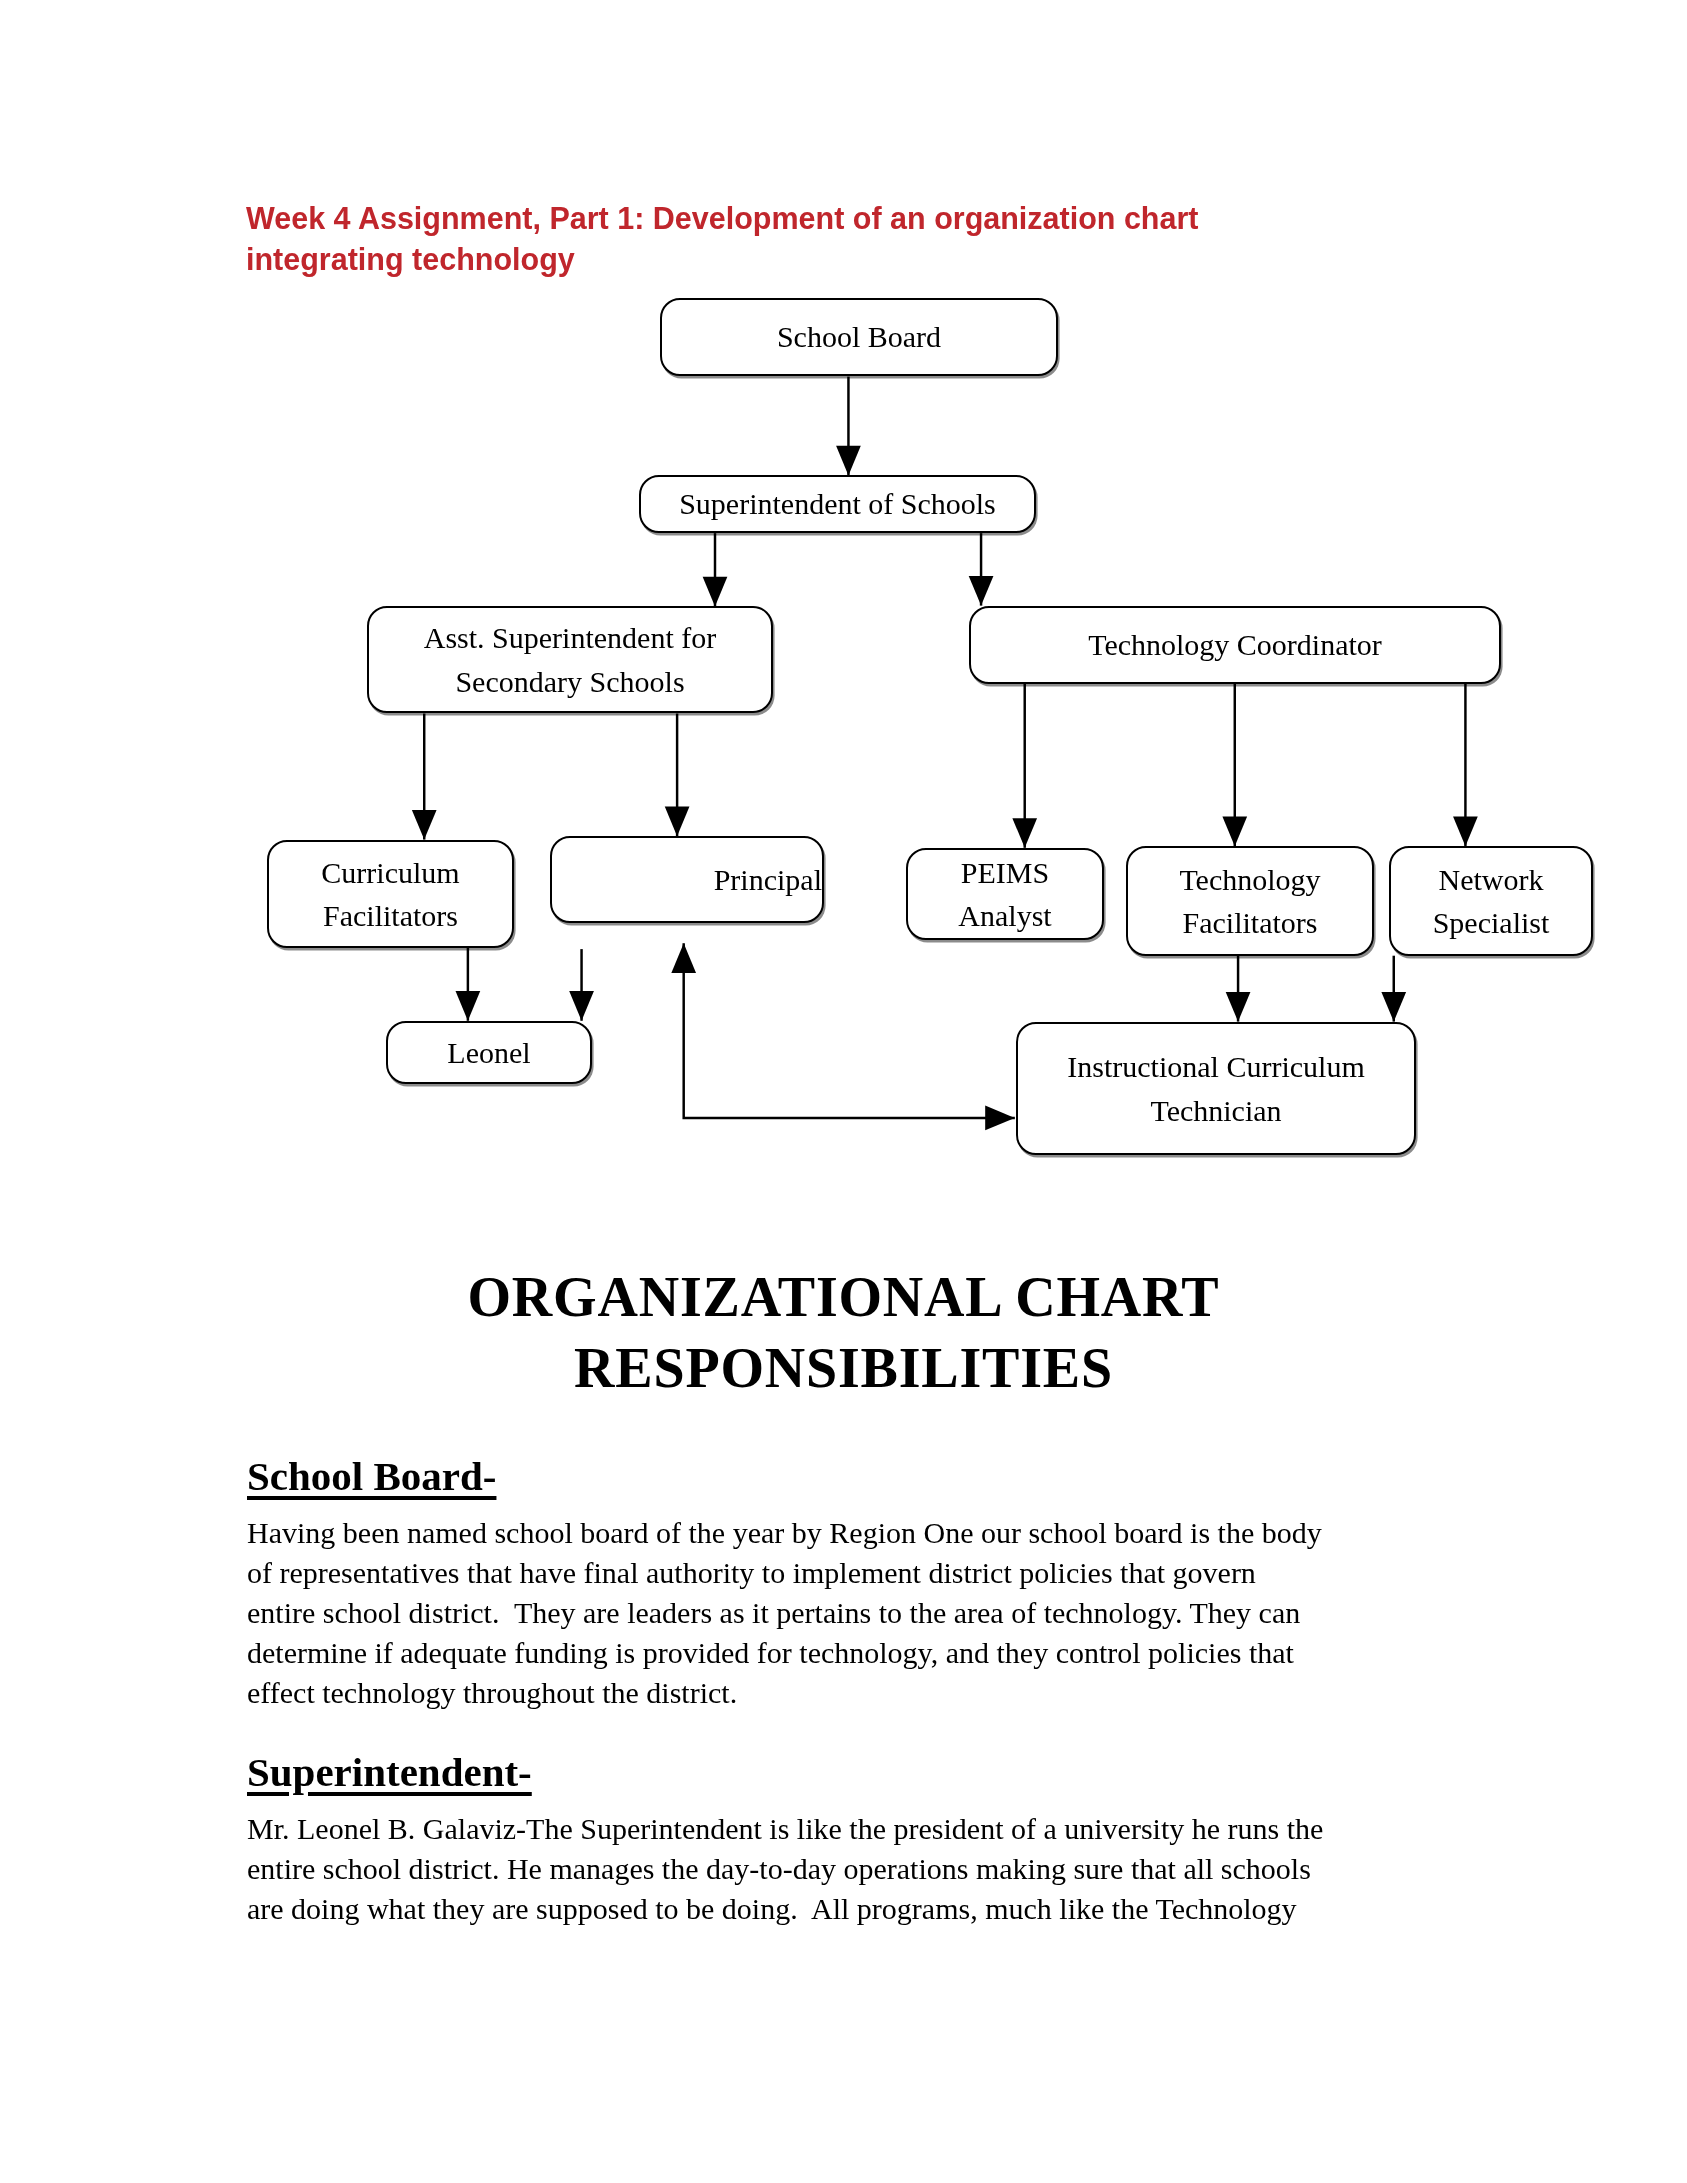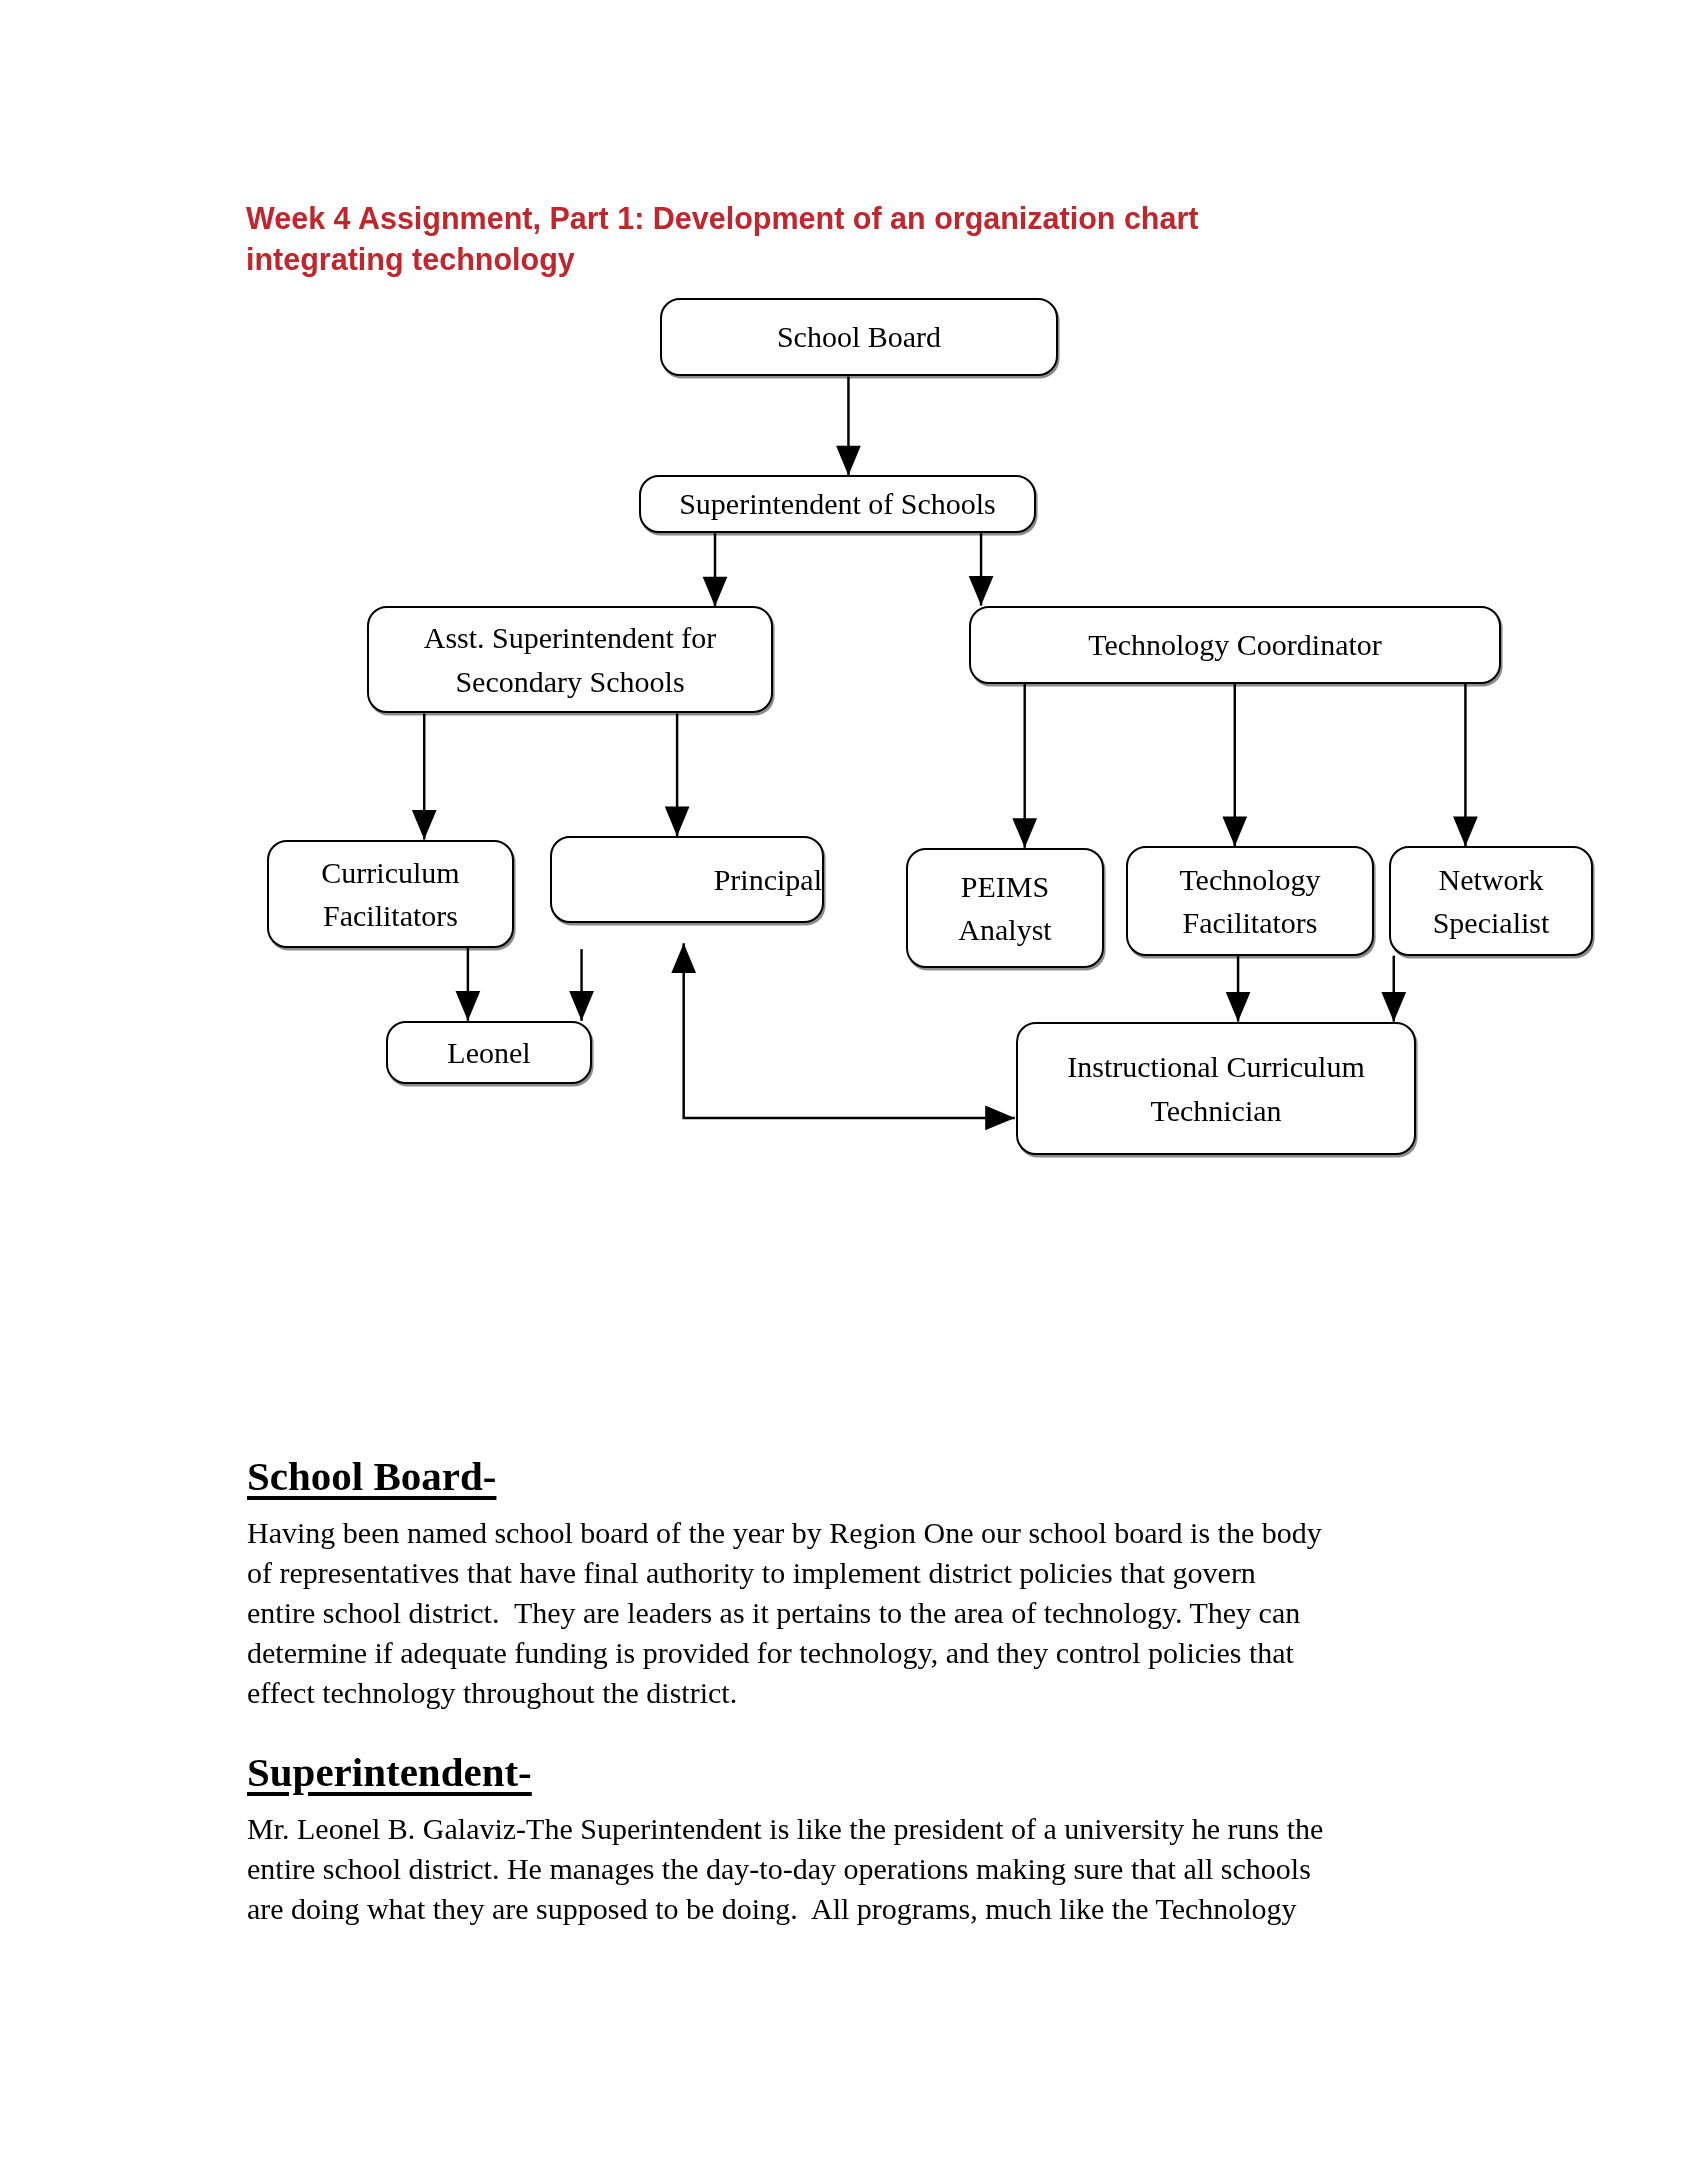"PEIMS" div.org-node { height: 120px -> 92px }
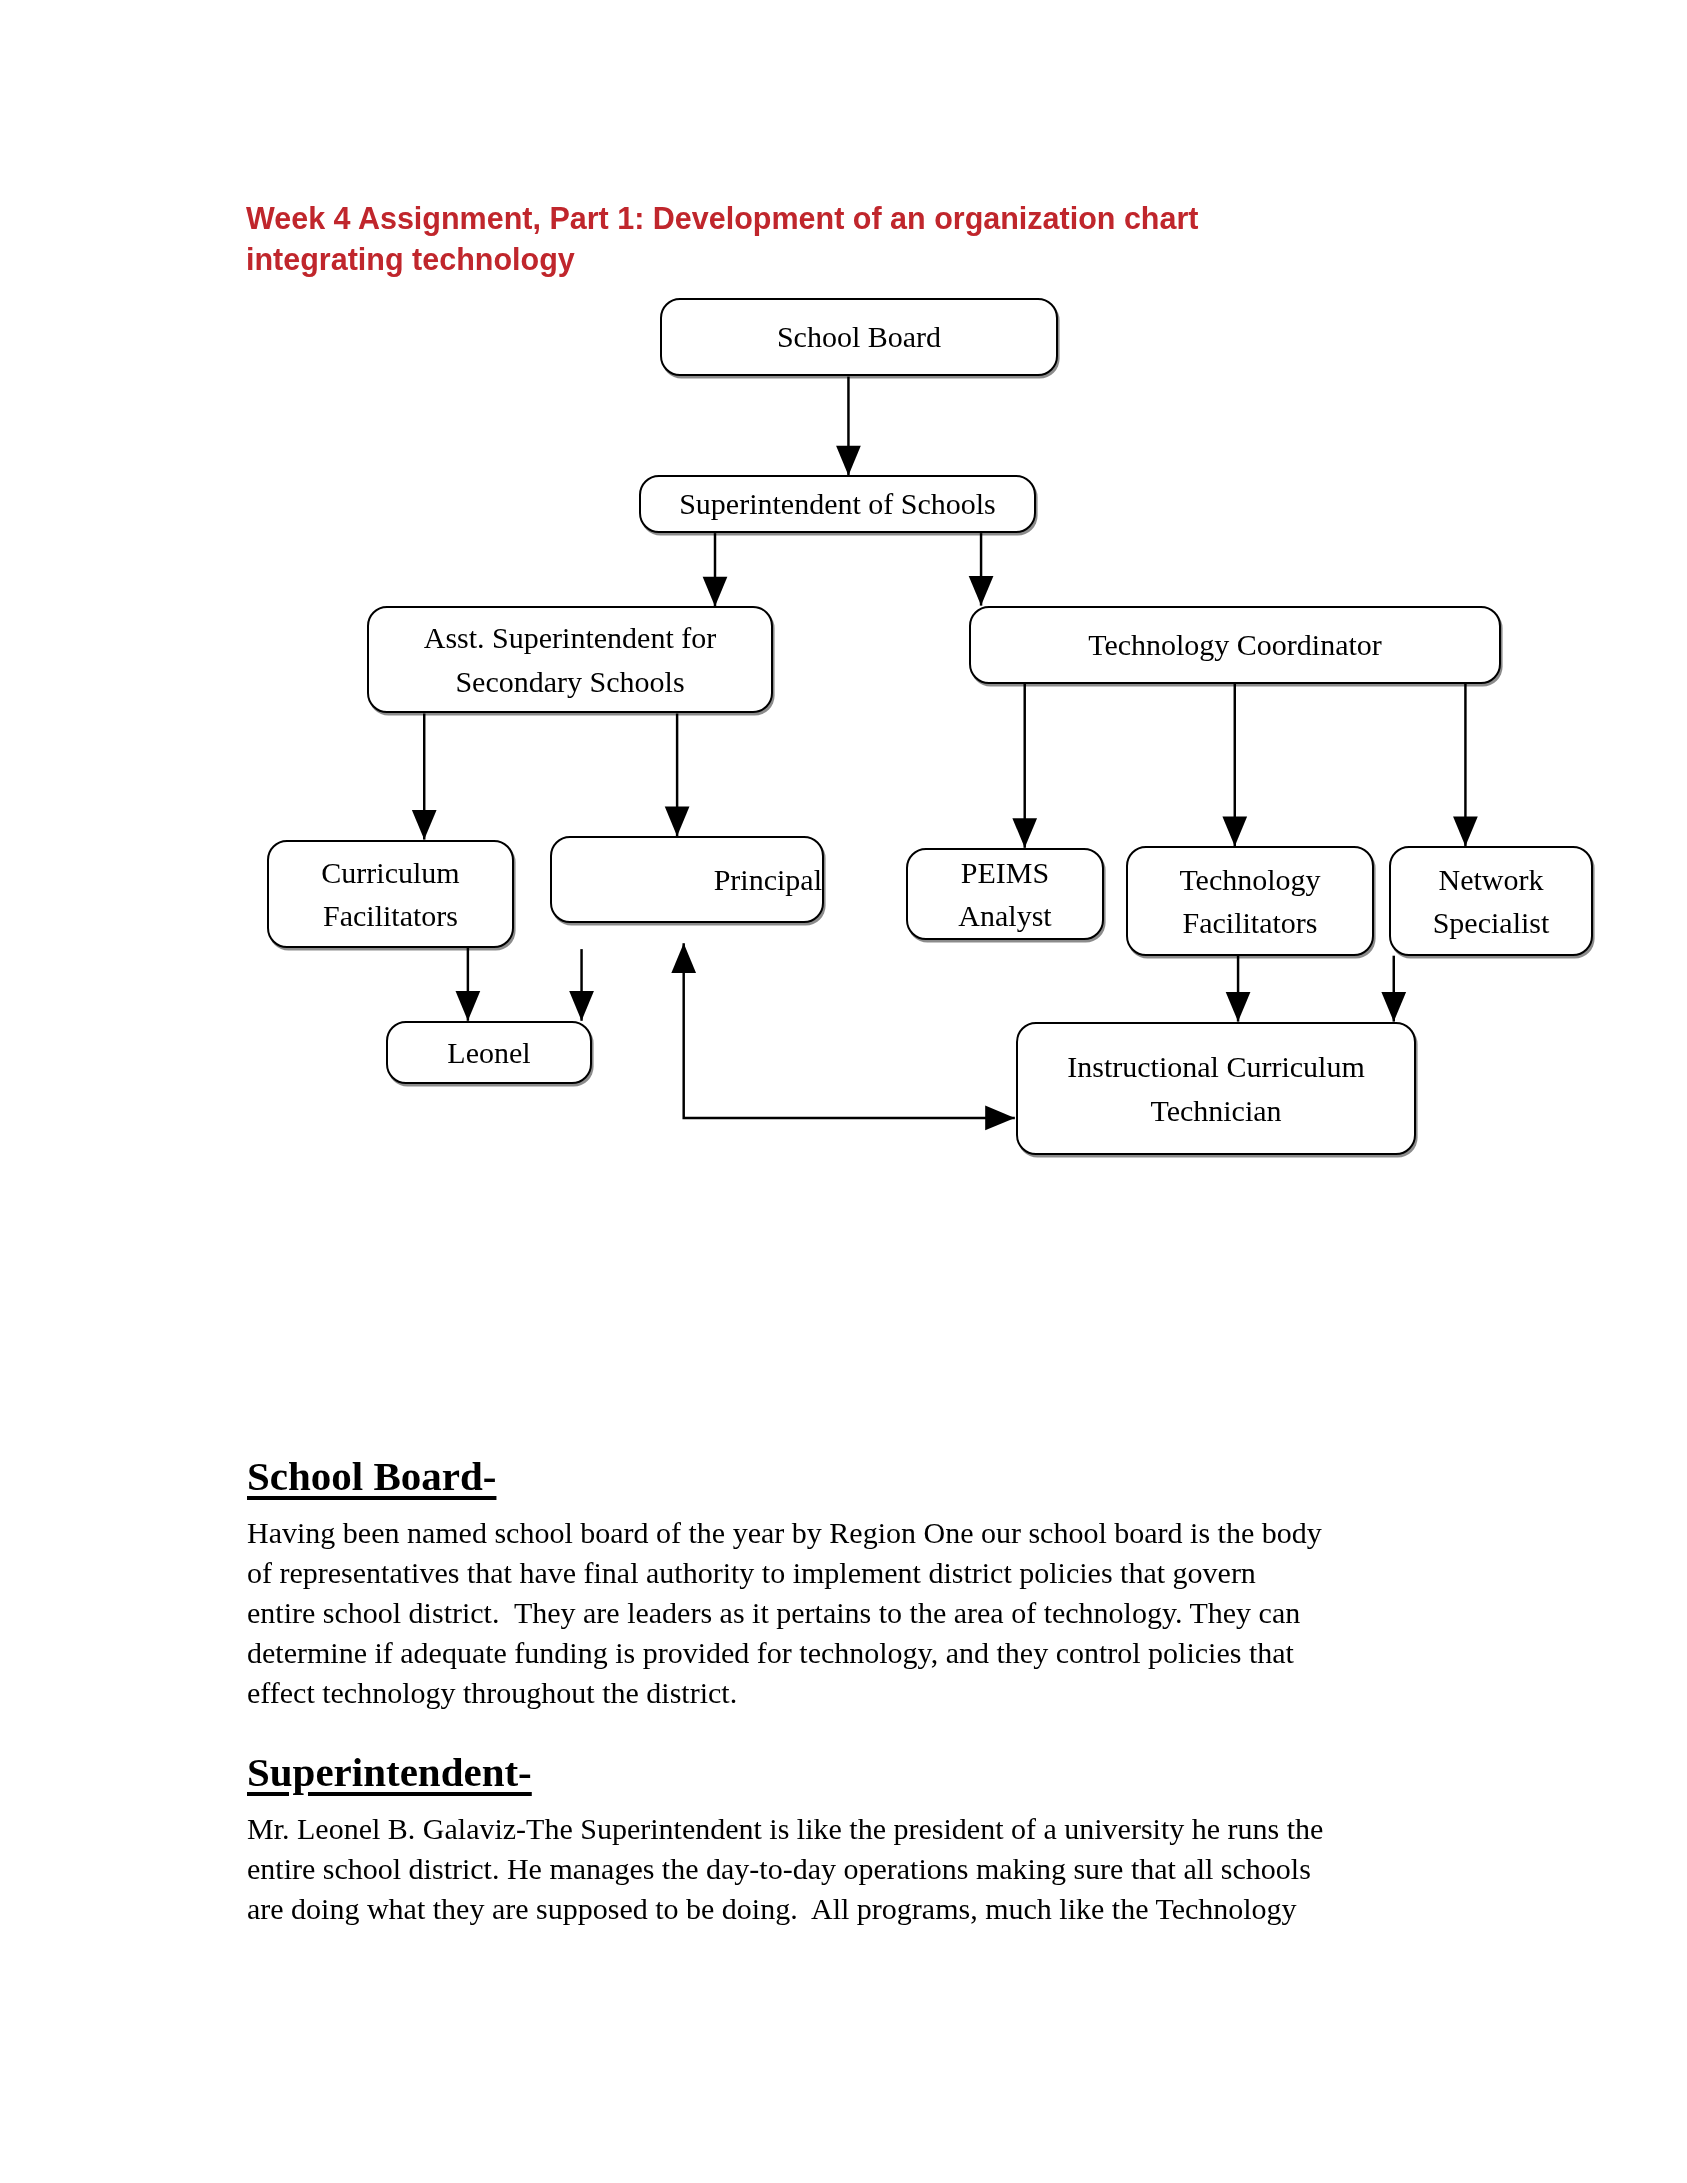"ORGANIZATIONAL CHART" div.main-heading { html: none -> <div>ORGANIZATIONAL CHART RESPONSIBILITIES</div> }
